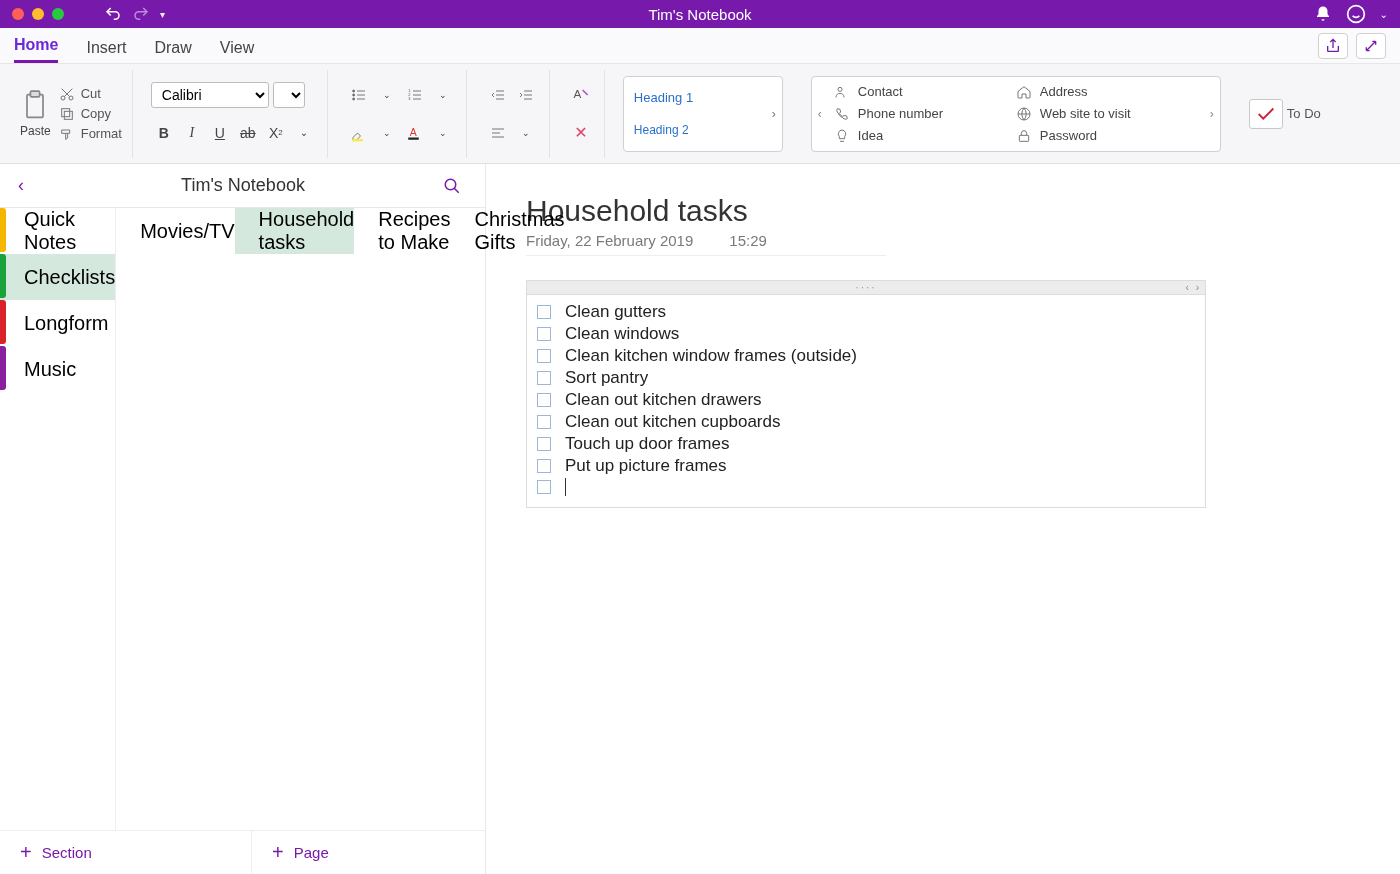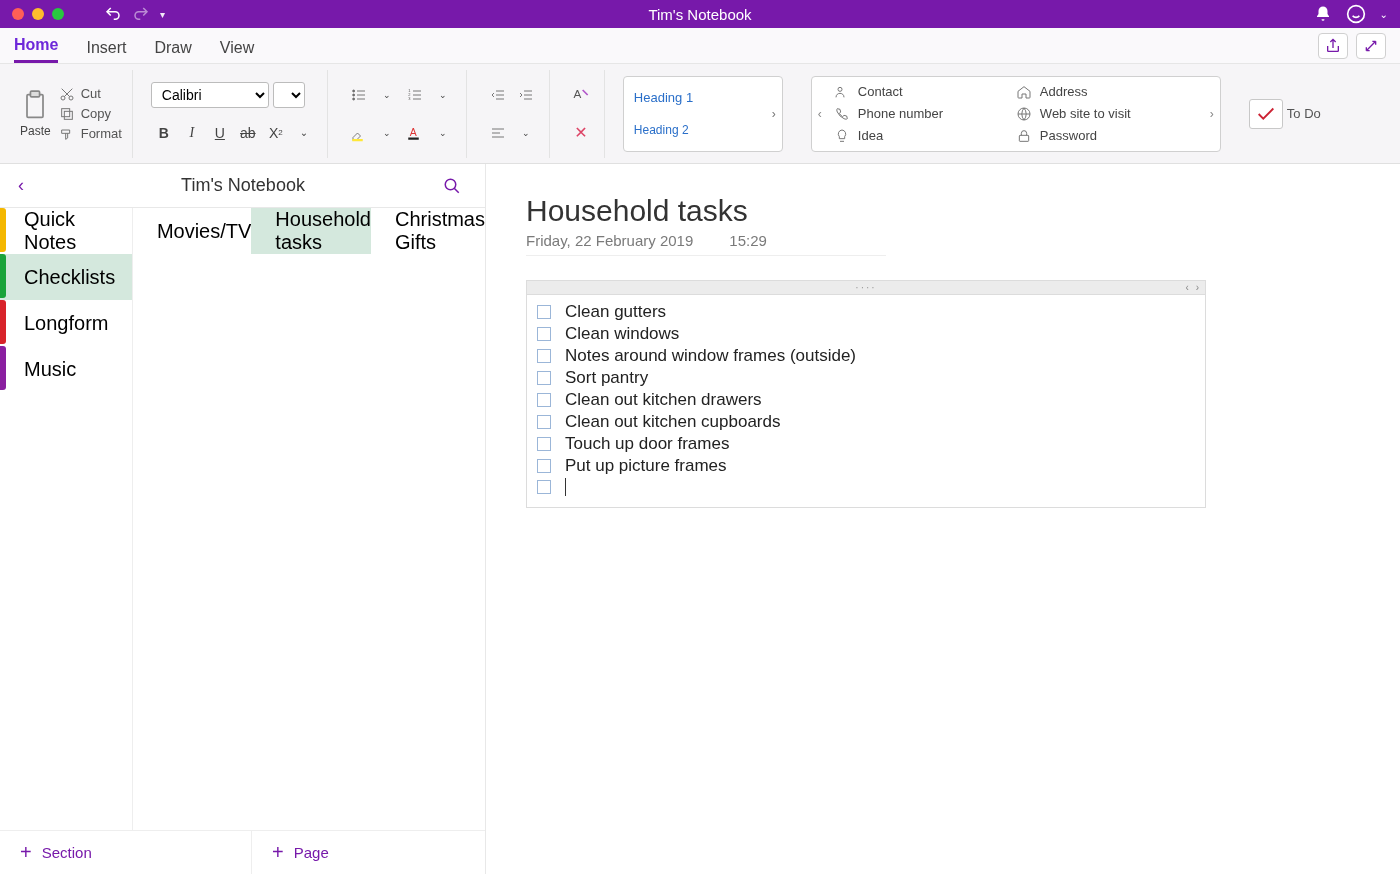"Recipes to Make" div.rowitem { html: none -> <div>Recipes to Make</div> }
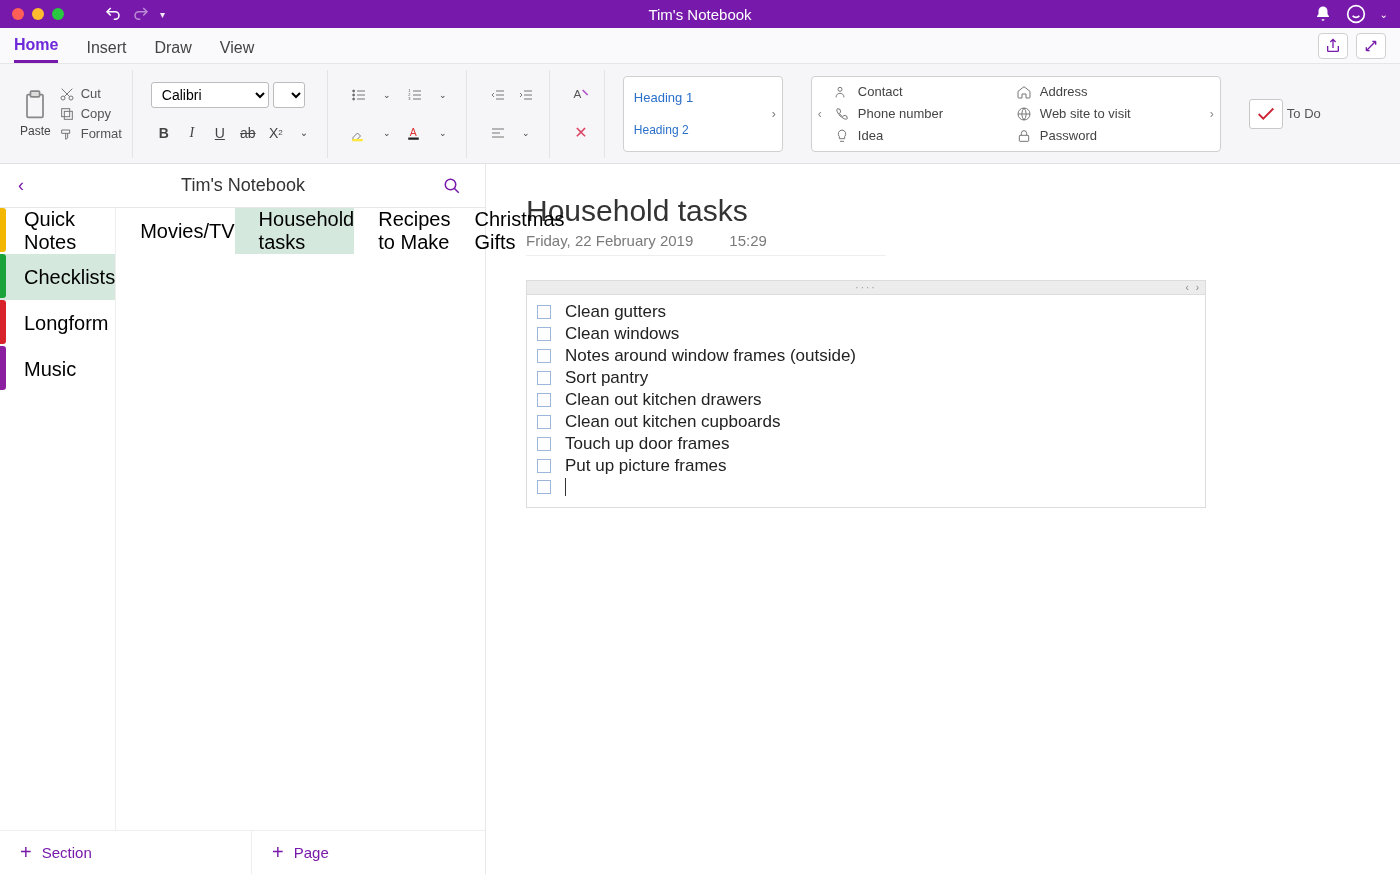"Notes around window frames (outside)" span { text: Notes around -> Clean kitchen }
